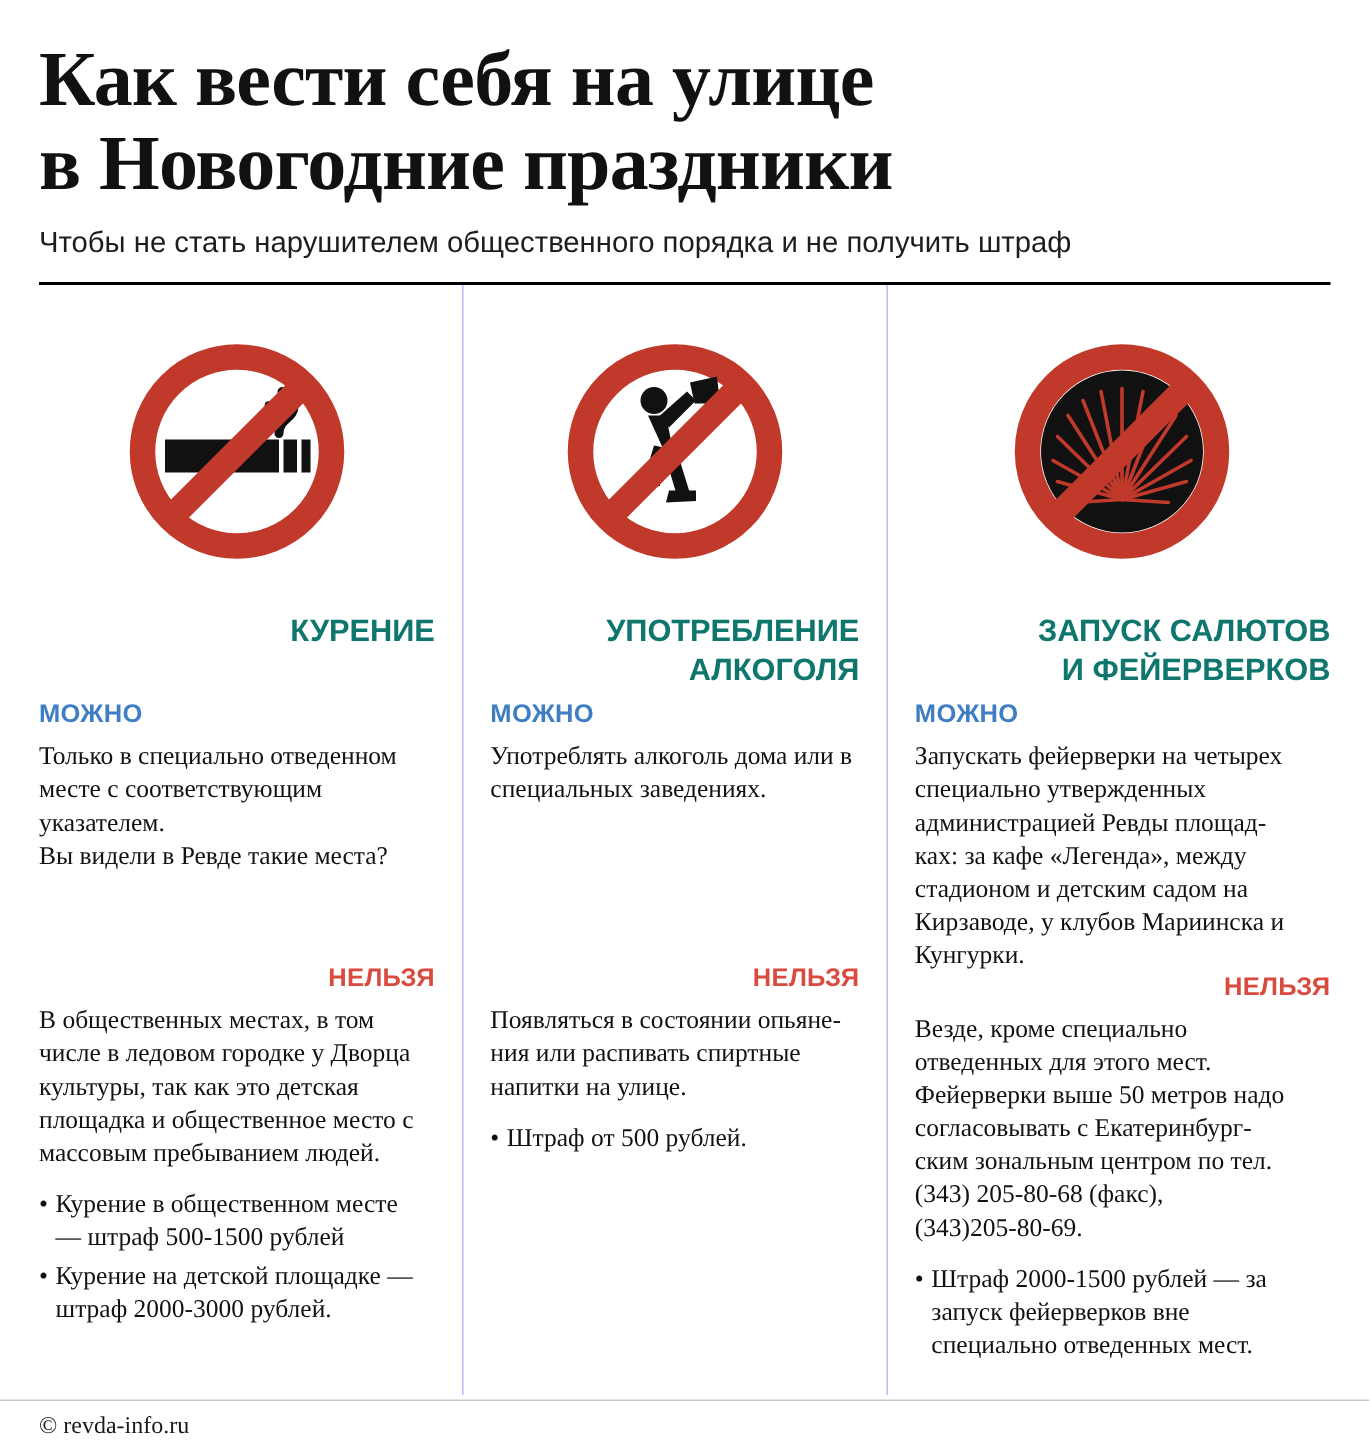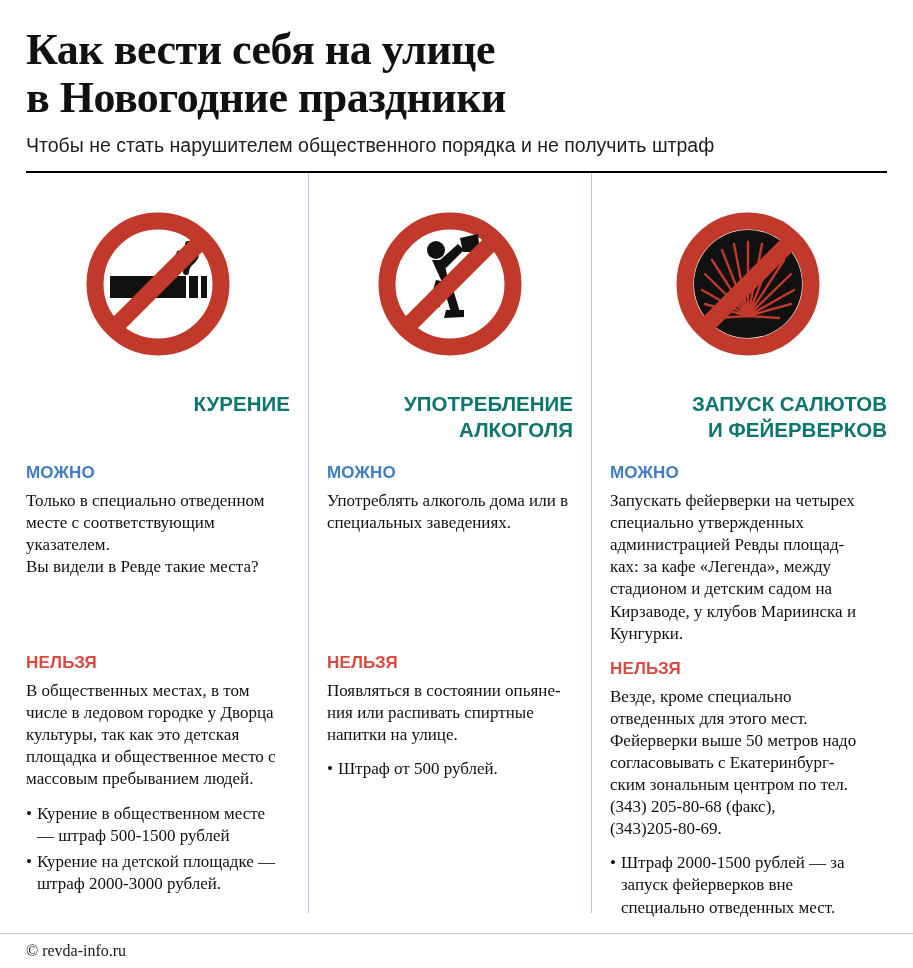"Как вести себя на улице" .title { font-size: 44px -> 52px }
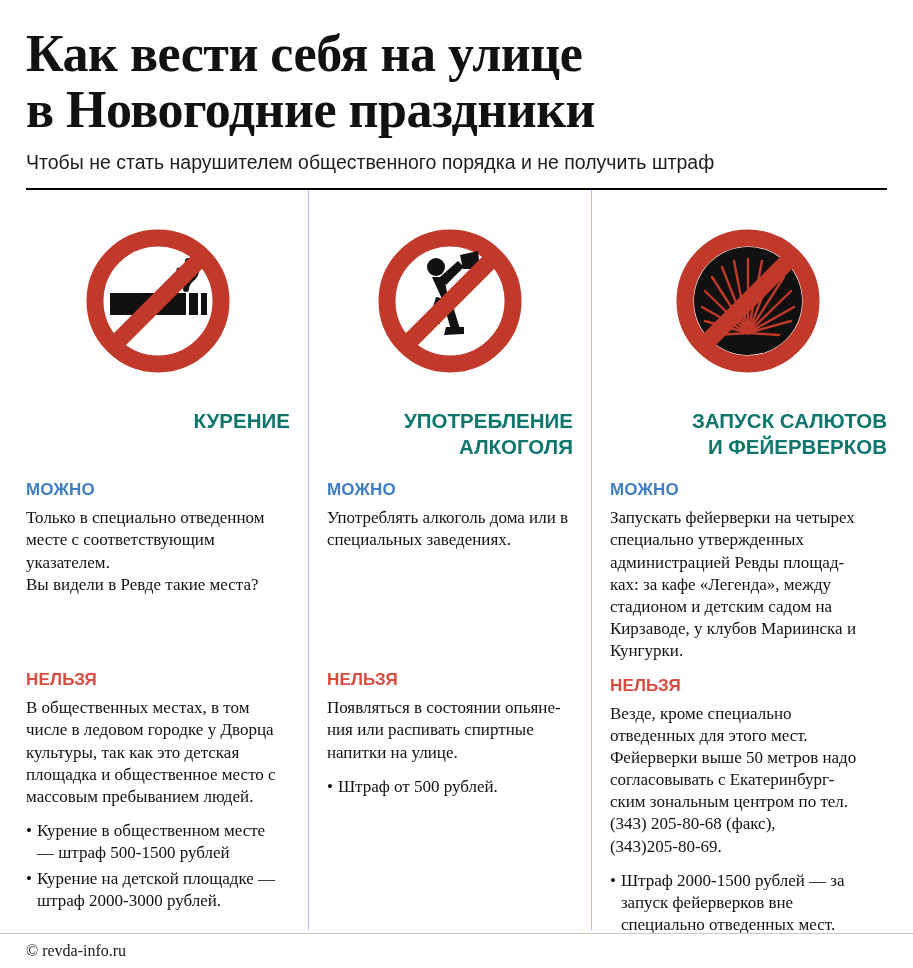"МОЖНО" .block { margin-top: 14px -> none }
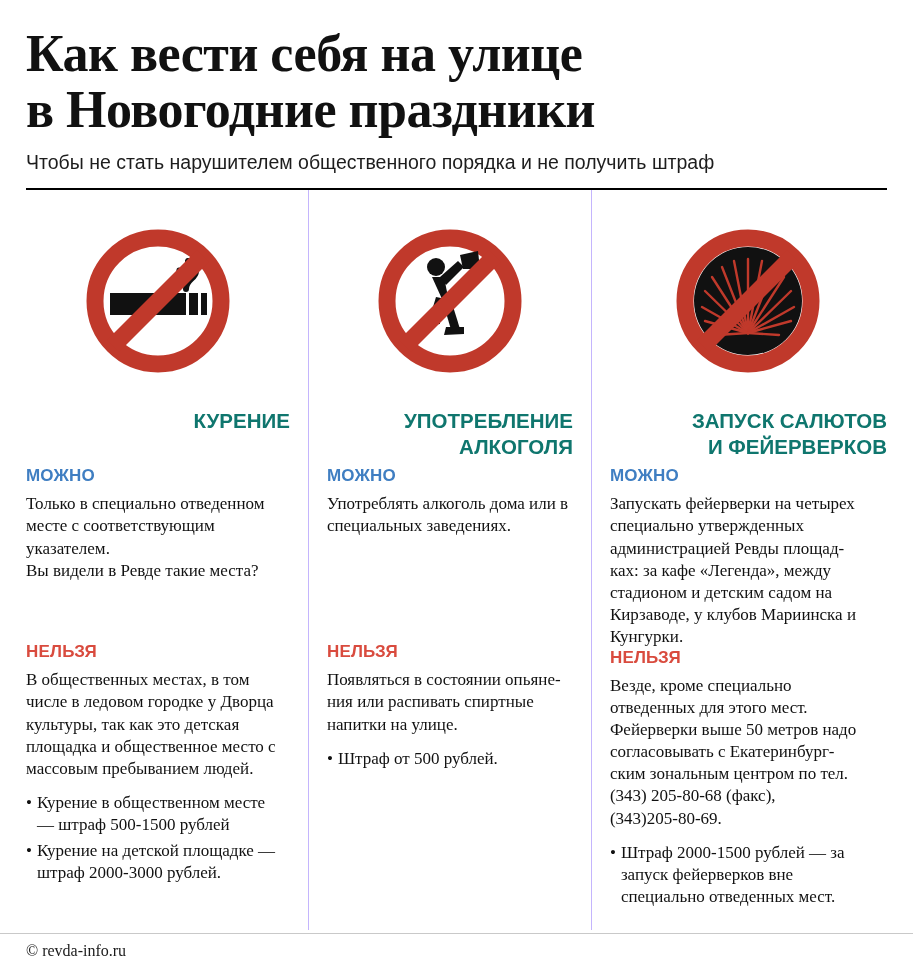"НЕЛЬЗЯ" .head-deny { text-align: none -> right }
